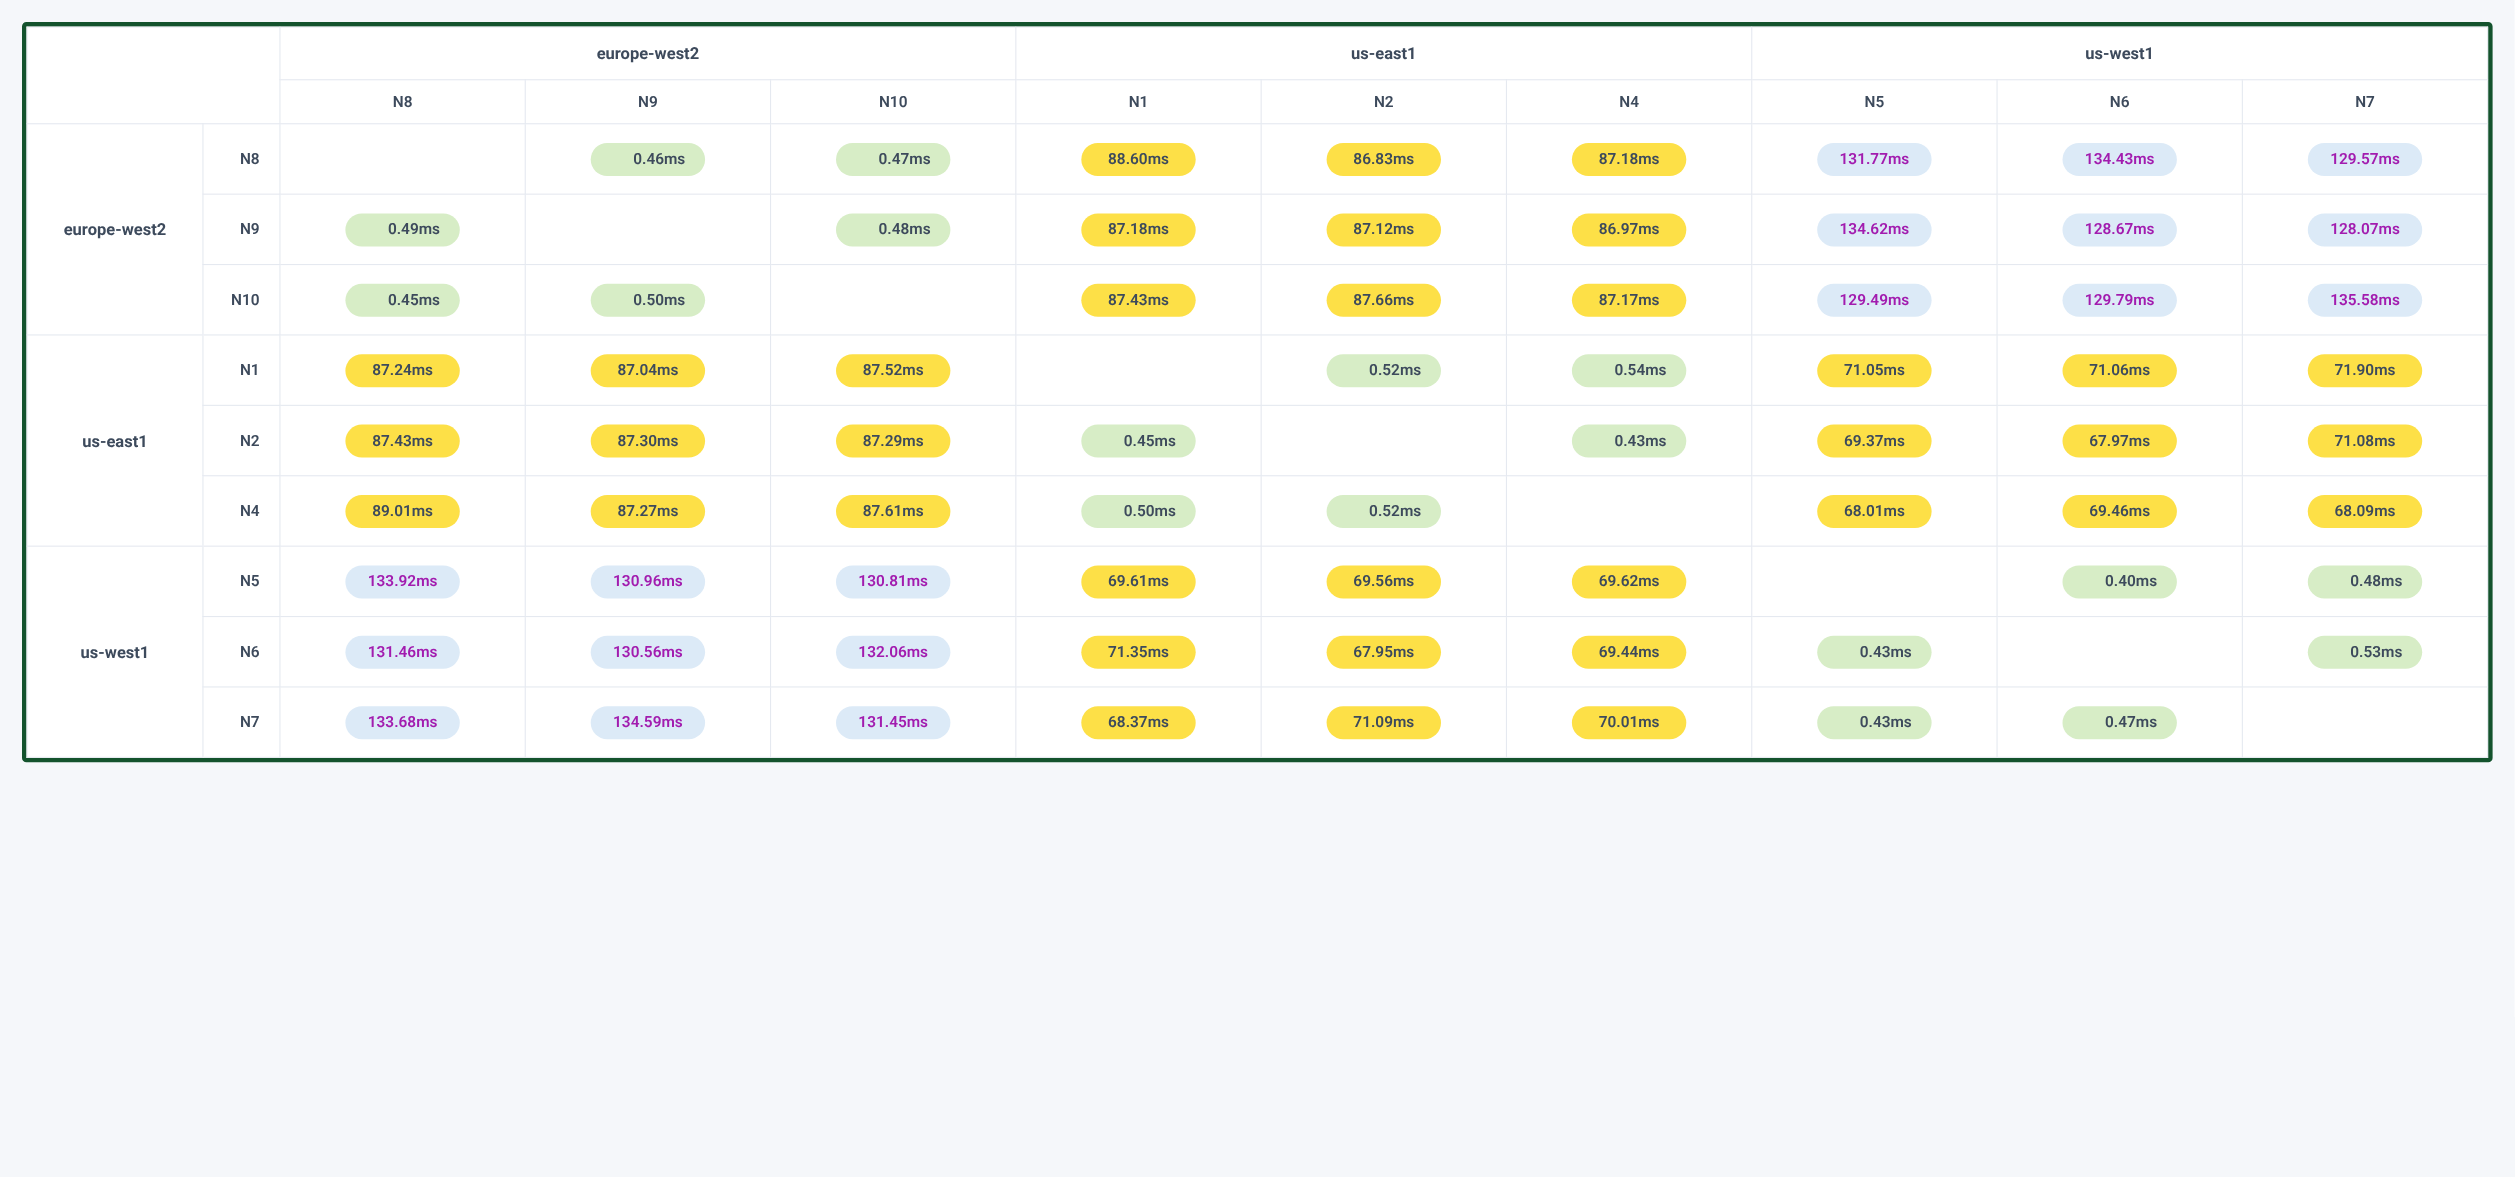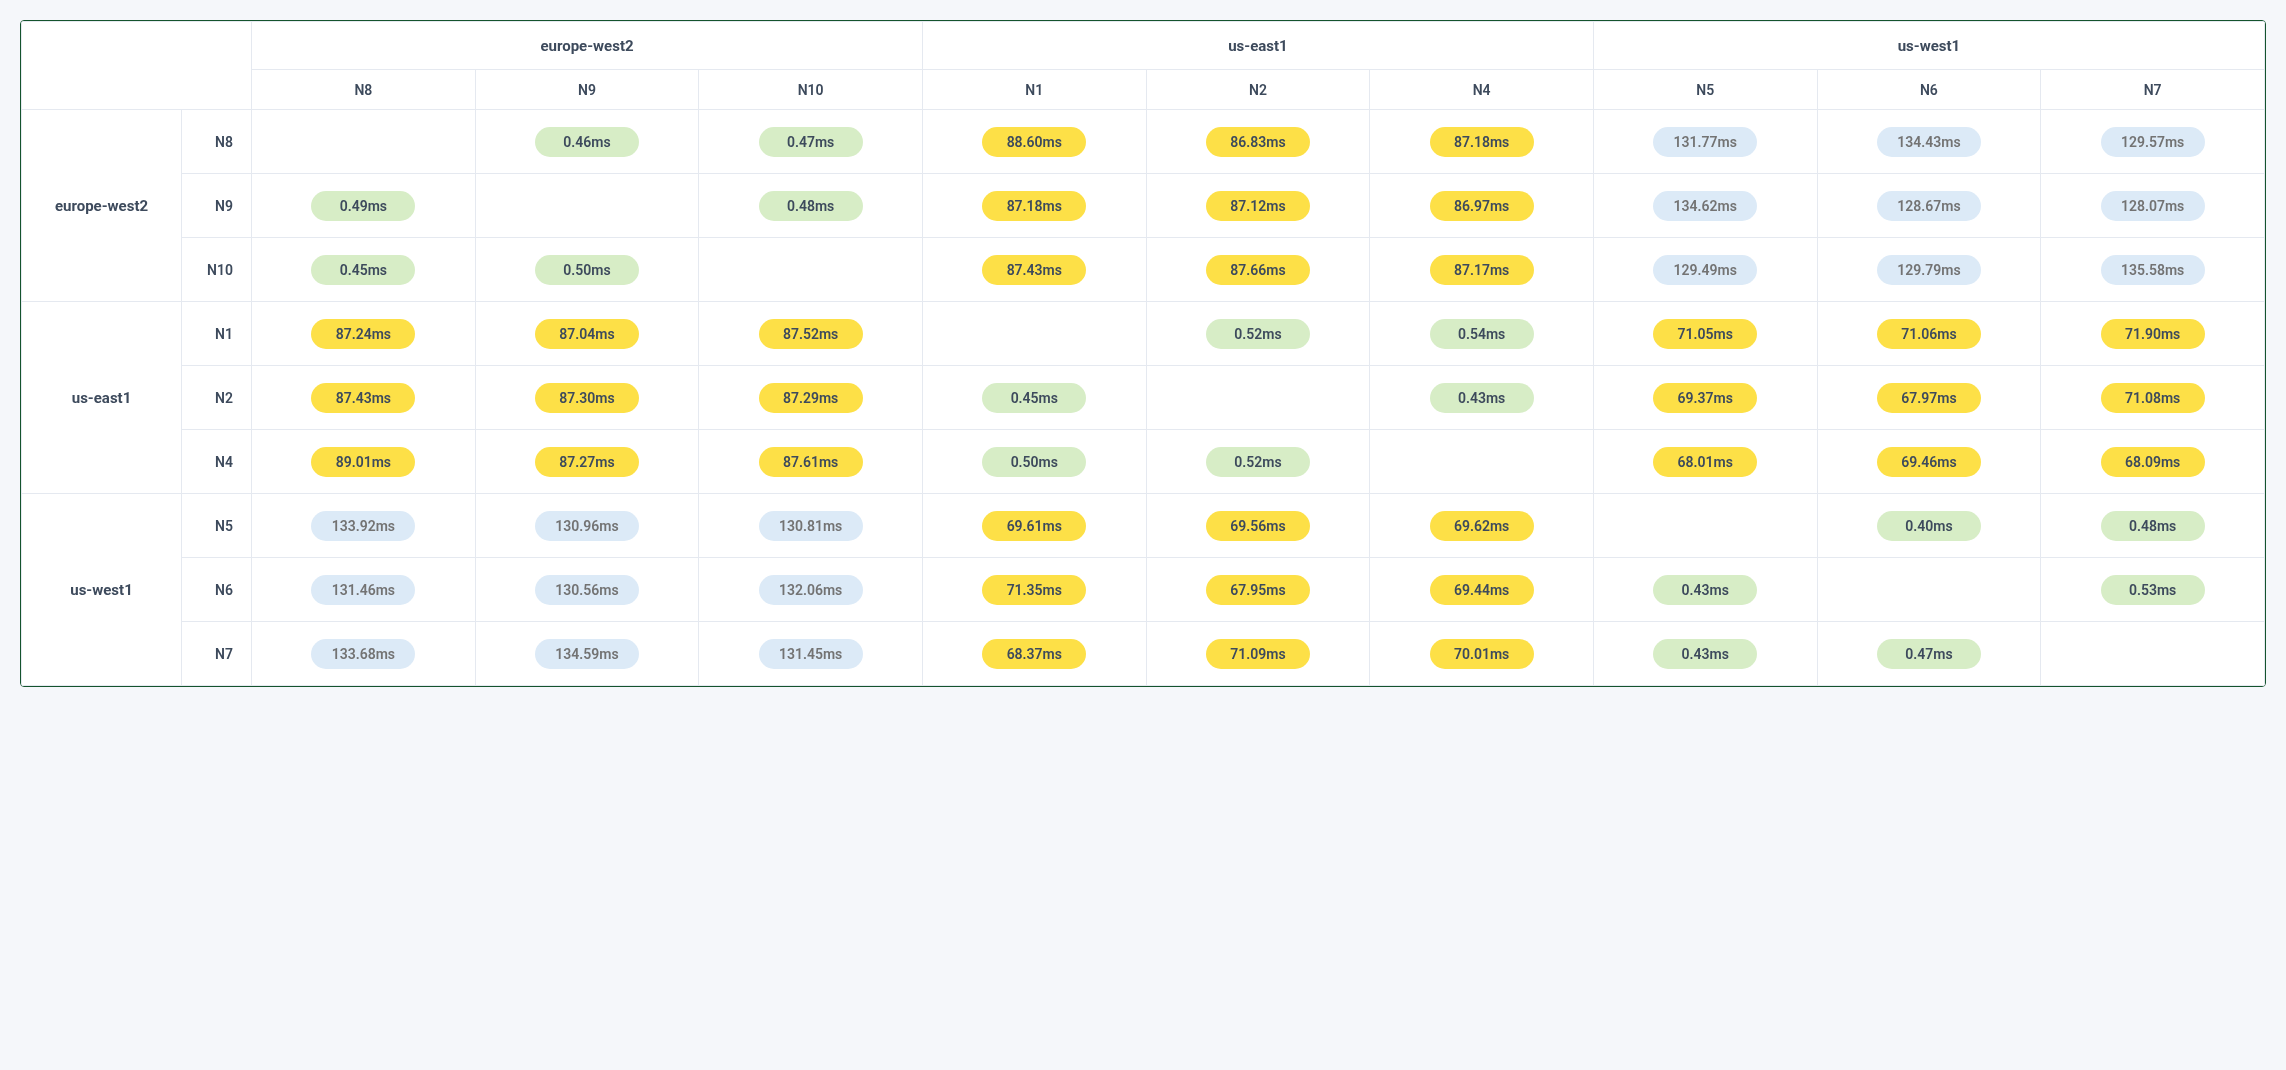"europe-west2" .table-wrap { border: 1px solid #14532d -> 4px solid #14532d }
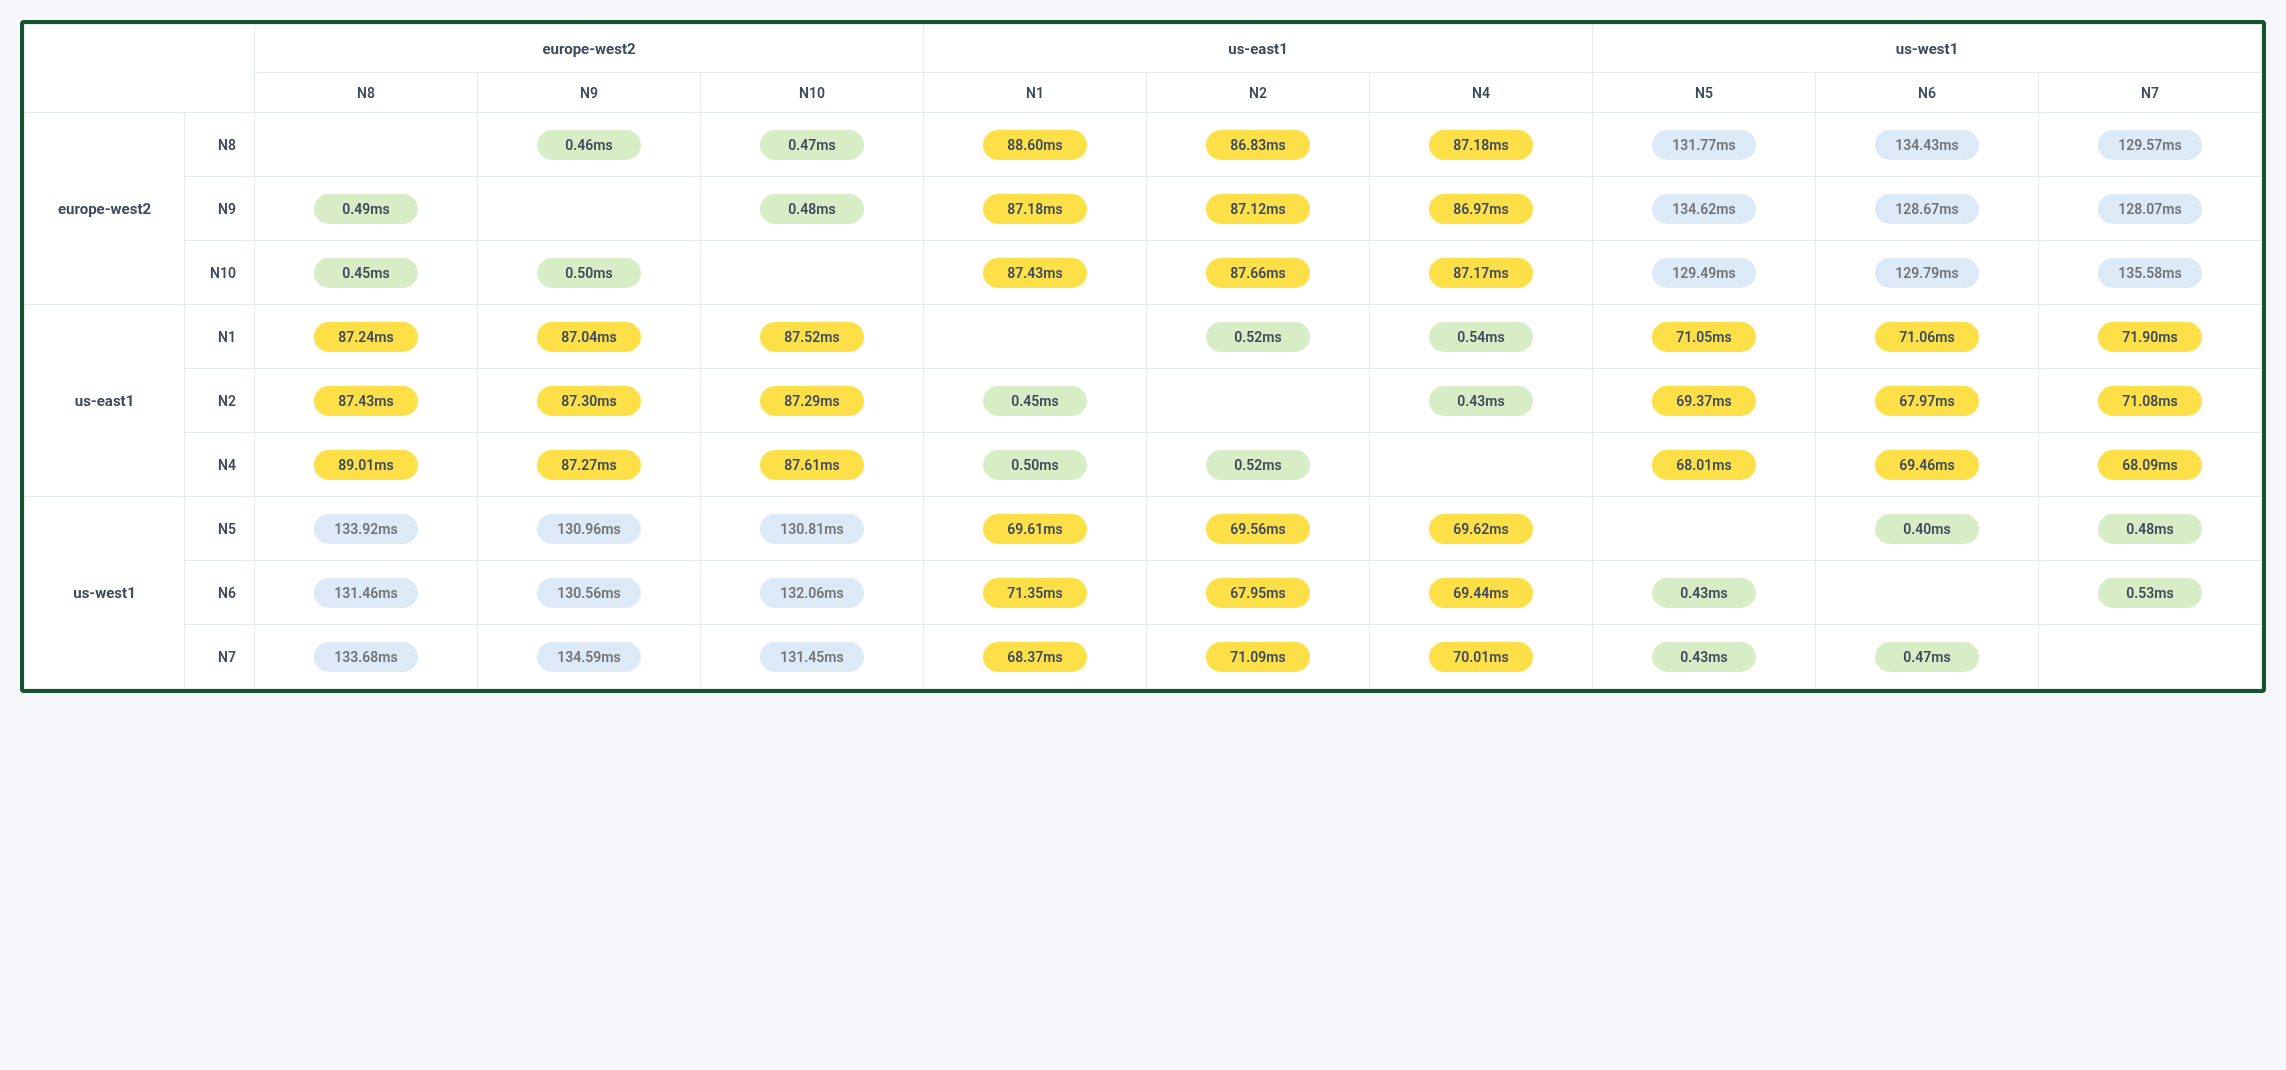"0.46ms" .pill-green { text-align: none -> right }
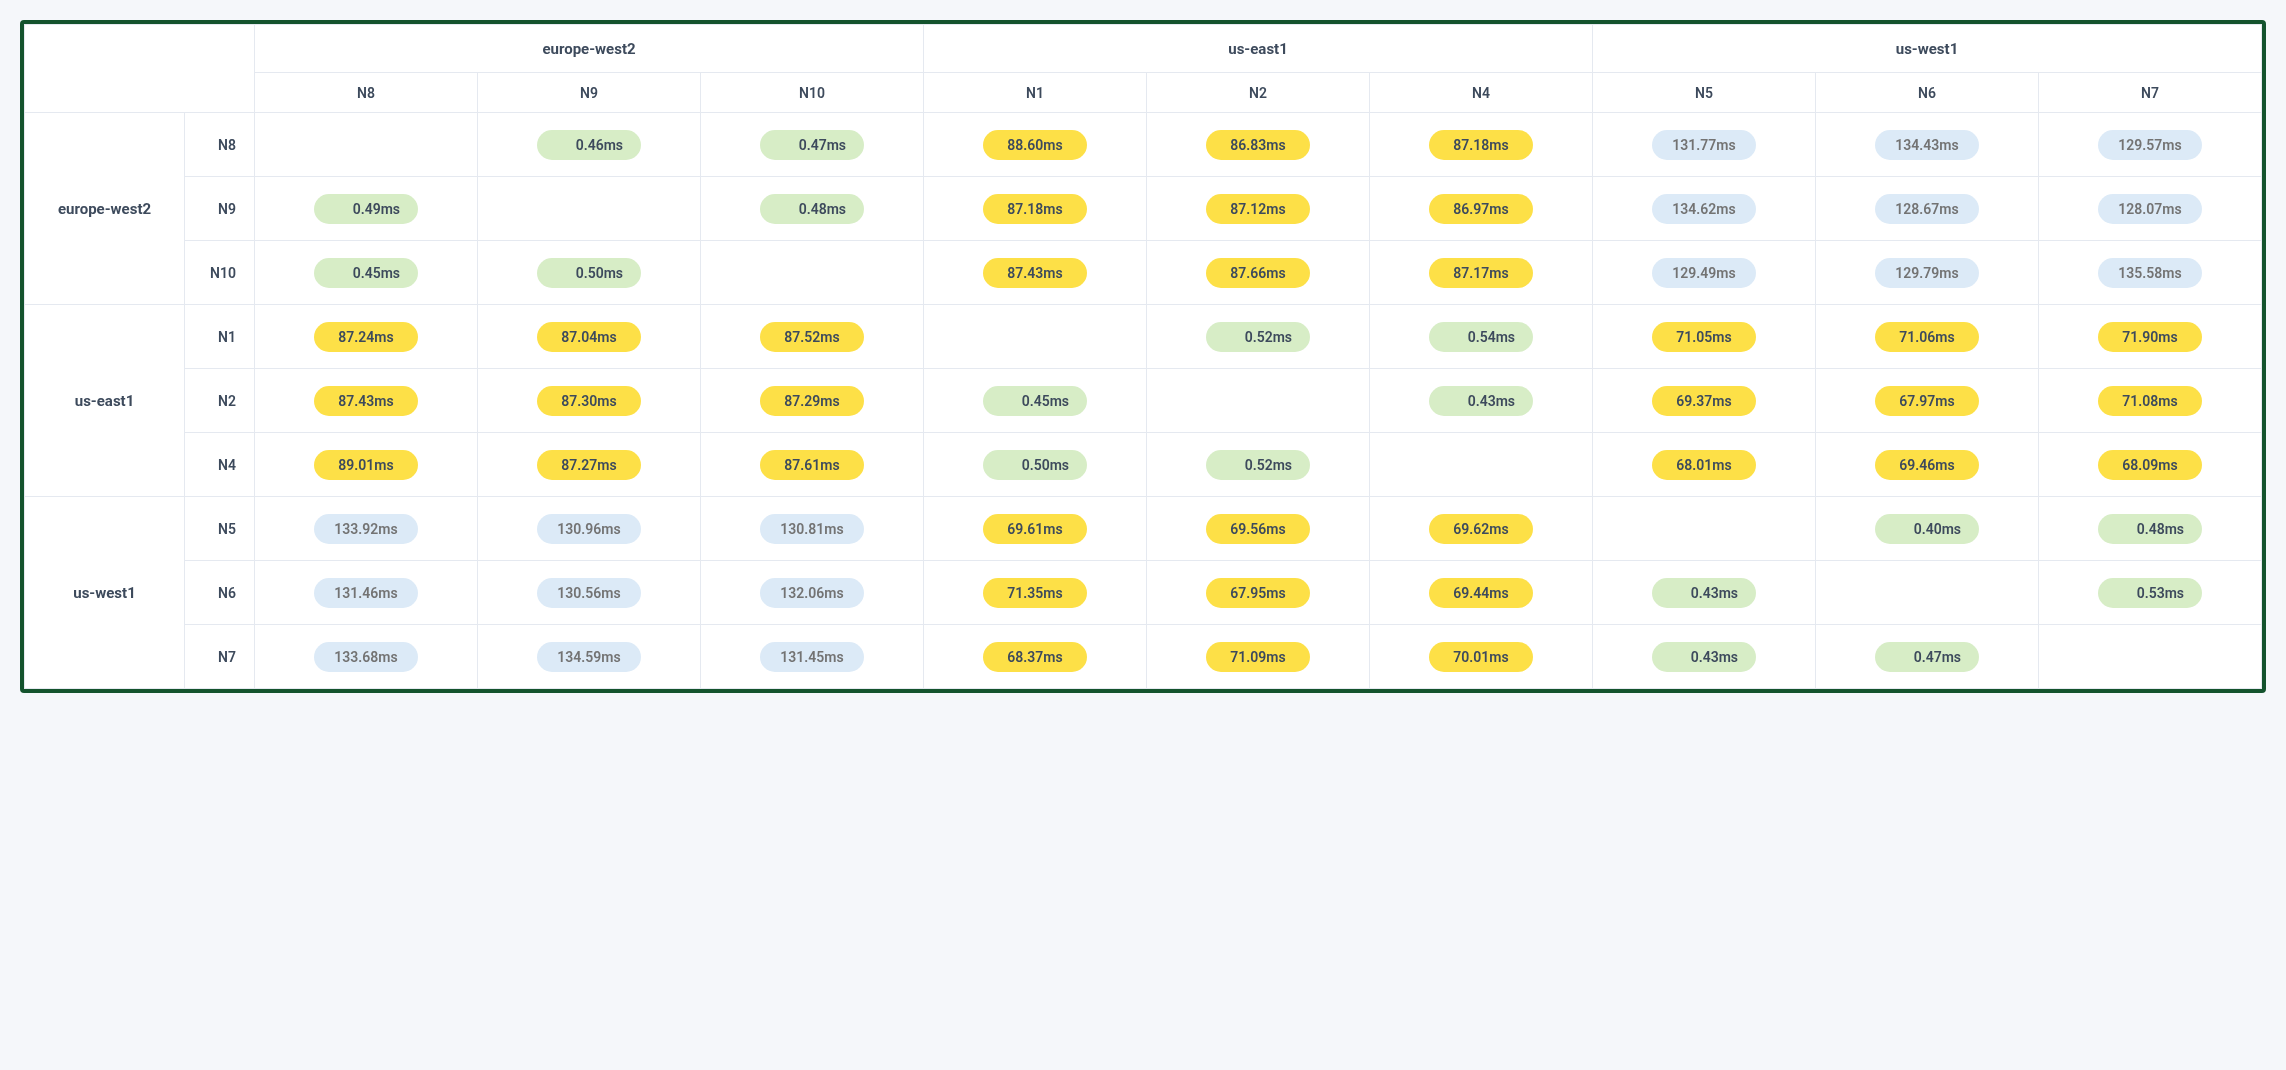"131.77ms" .pill-blue { color: #737373 -> #a21caf }
